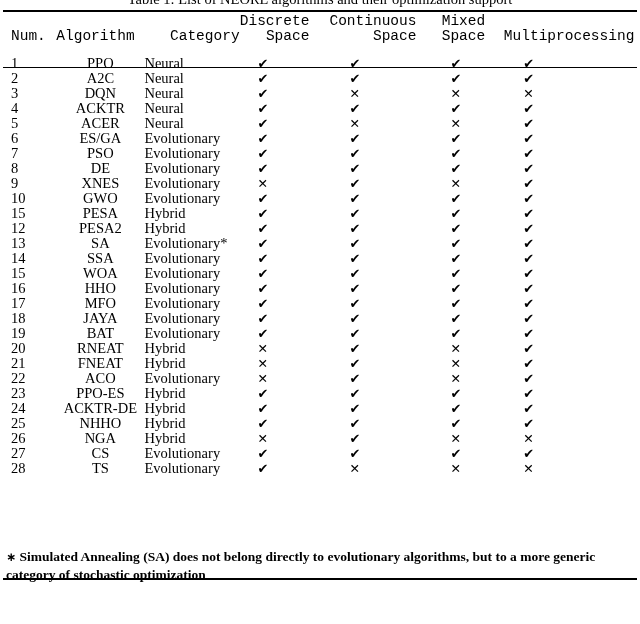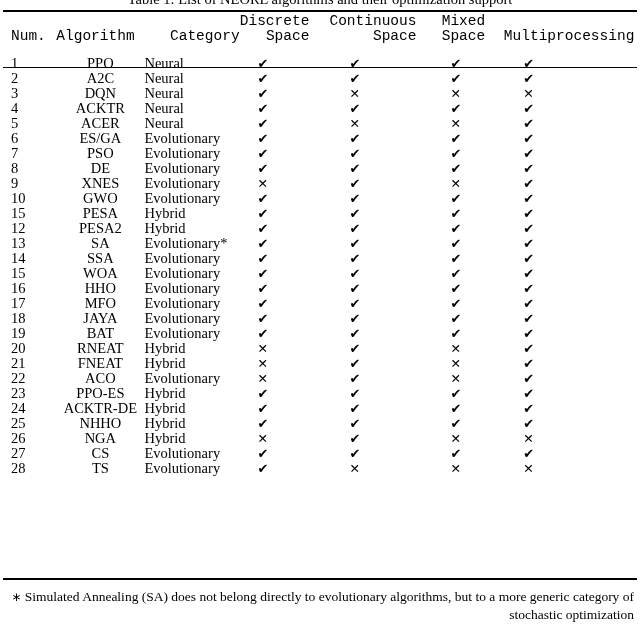"∗ Simulated Annealing (SA) does" .footnote { font-weight: none -> bold; text-align: right -> left; top: 588px -> 548px }
